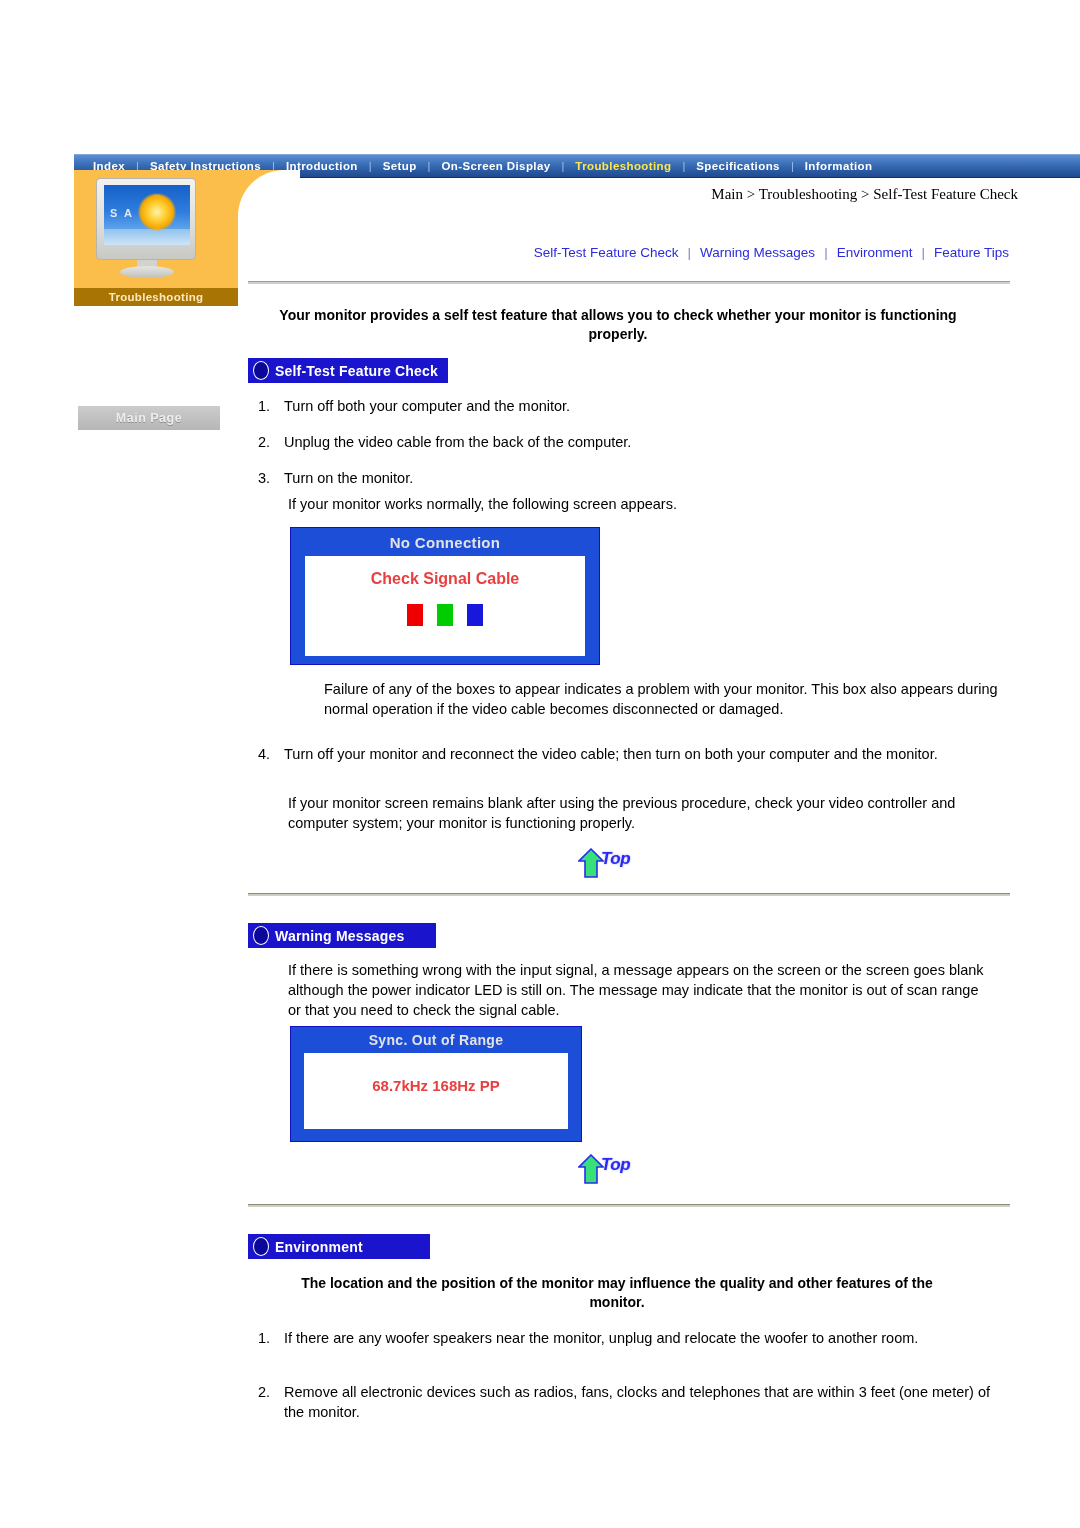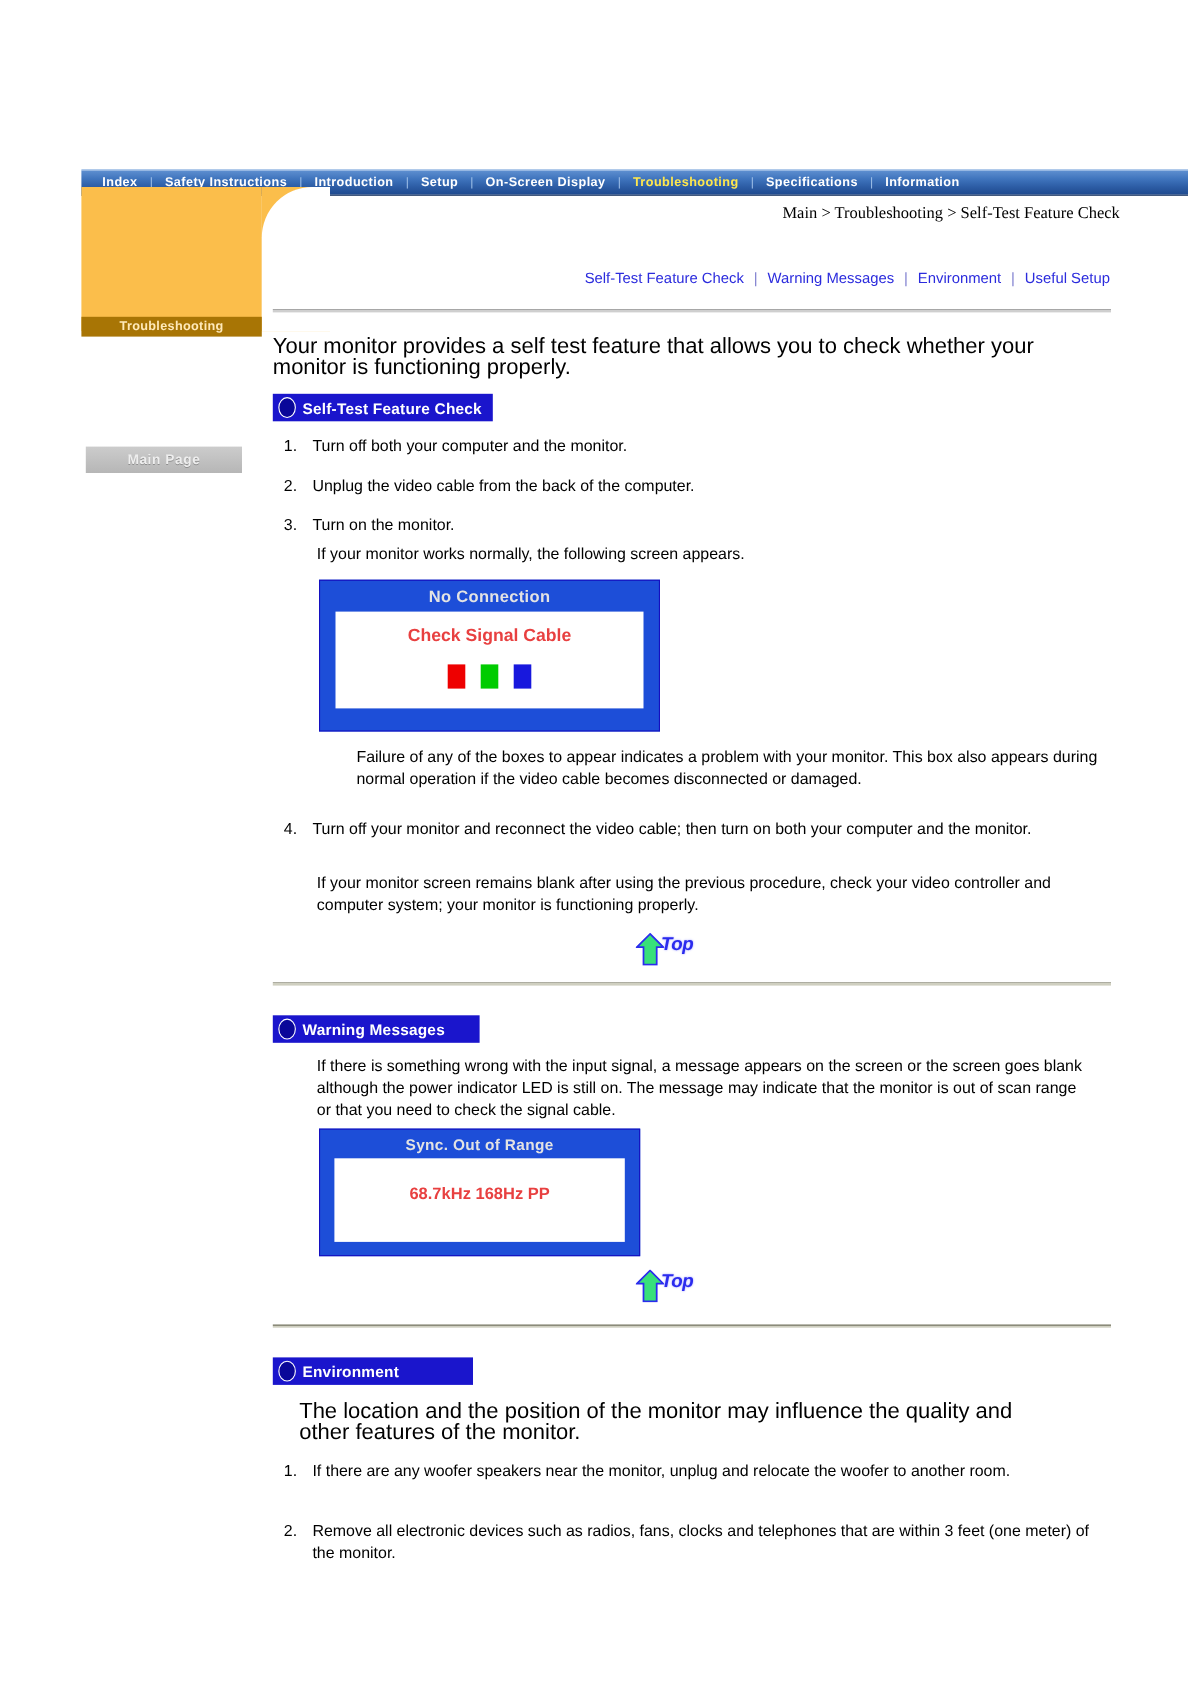"S A" div.monitor-thumb { html: none -> <div> <div> <div> <div></div> <div></div> <div></div> <div>S A</div> </div> </div> <div></div> <div></div> </div> }
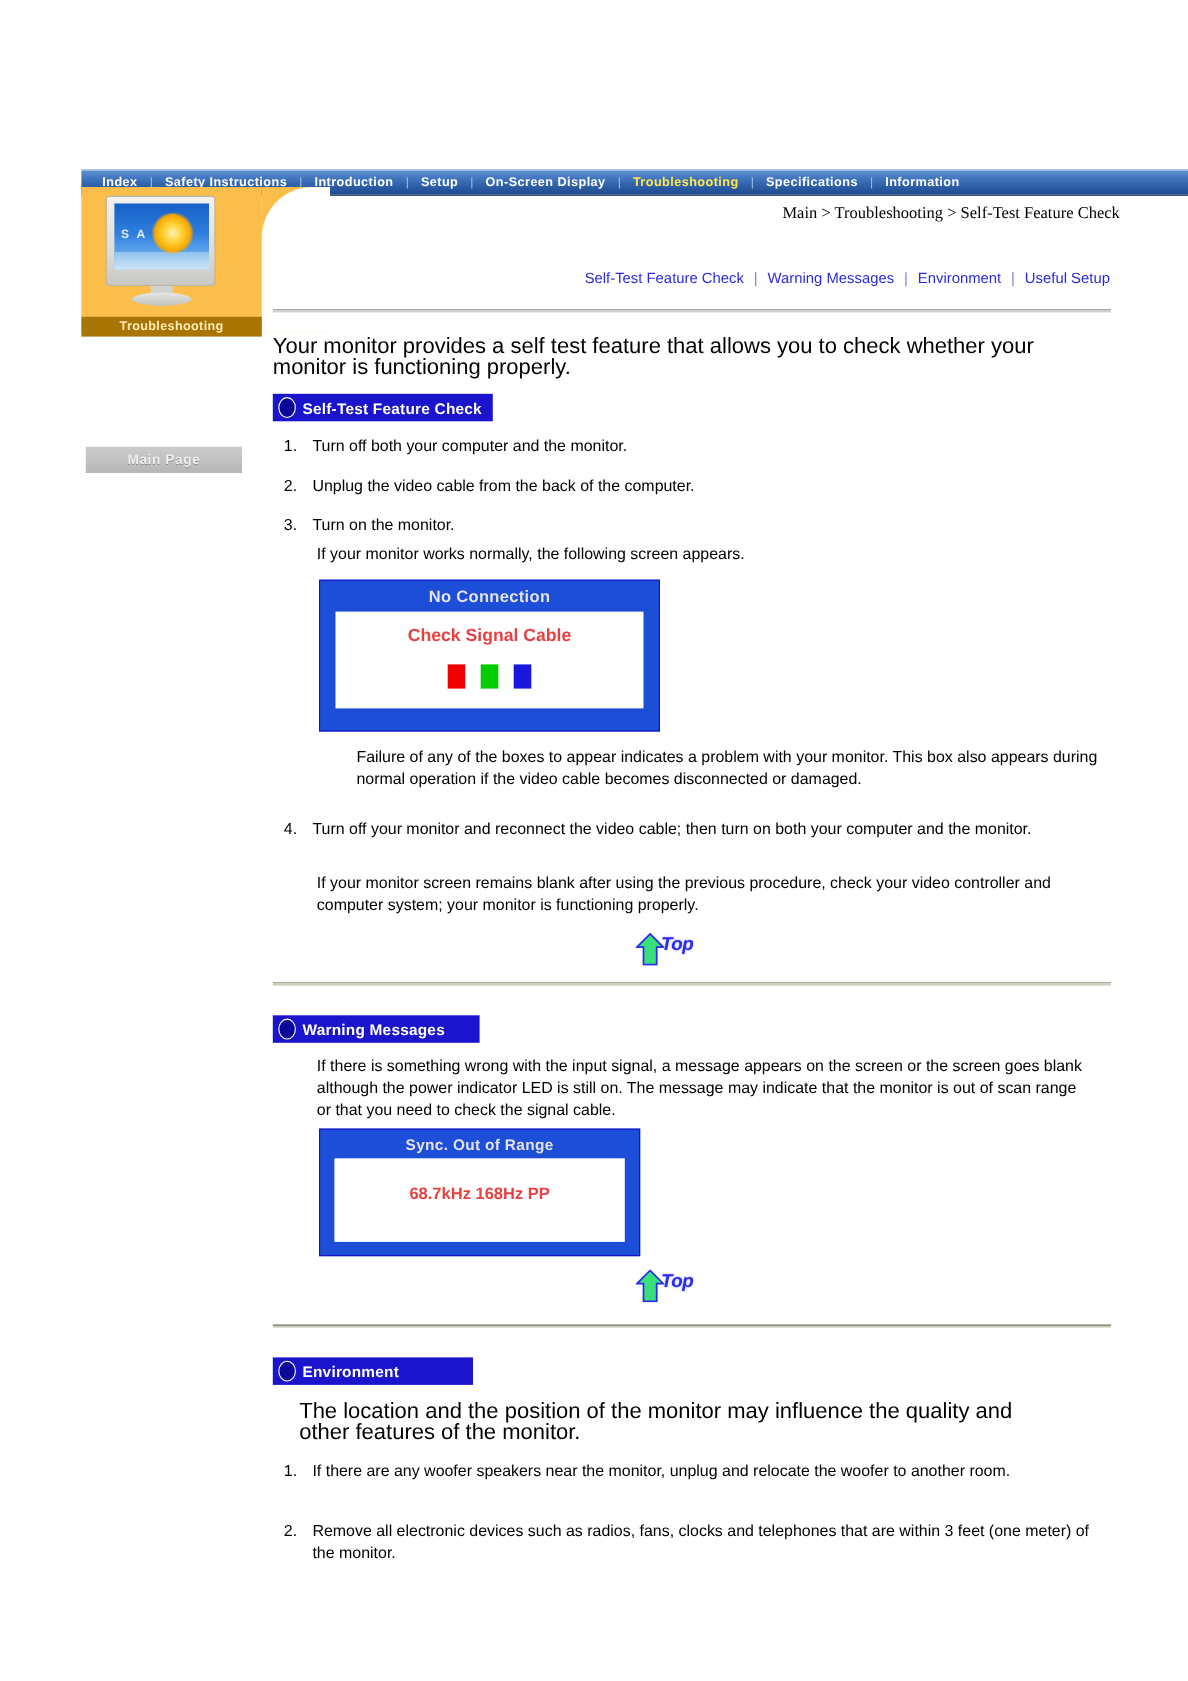"Useful Setup" span.sl { text: Useful Setup -> Feature Tips }
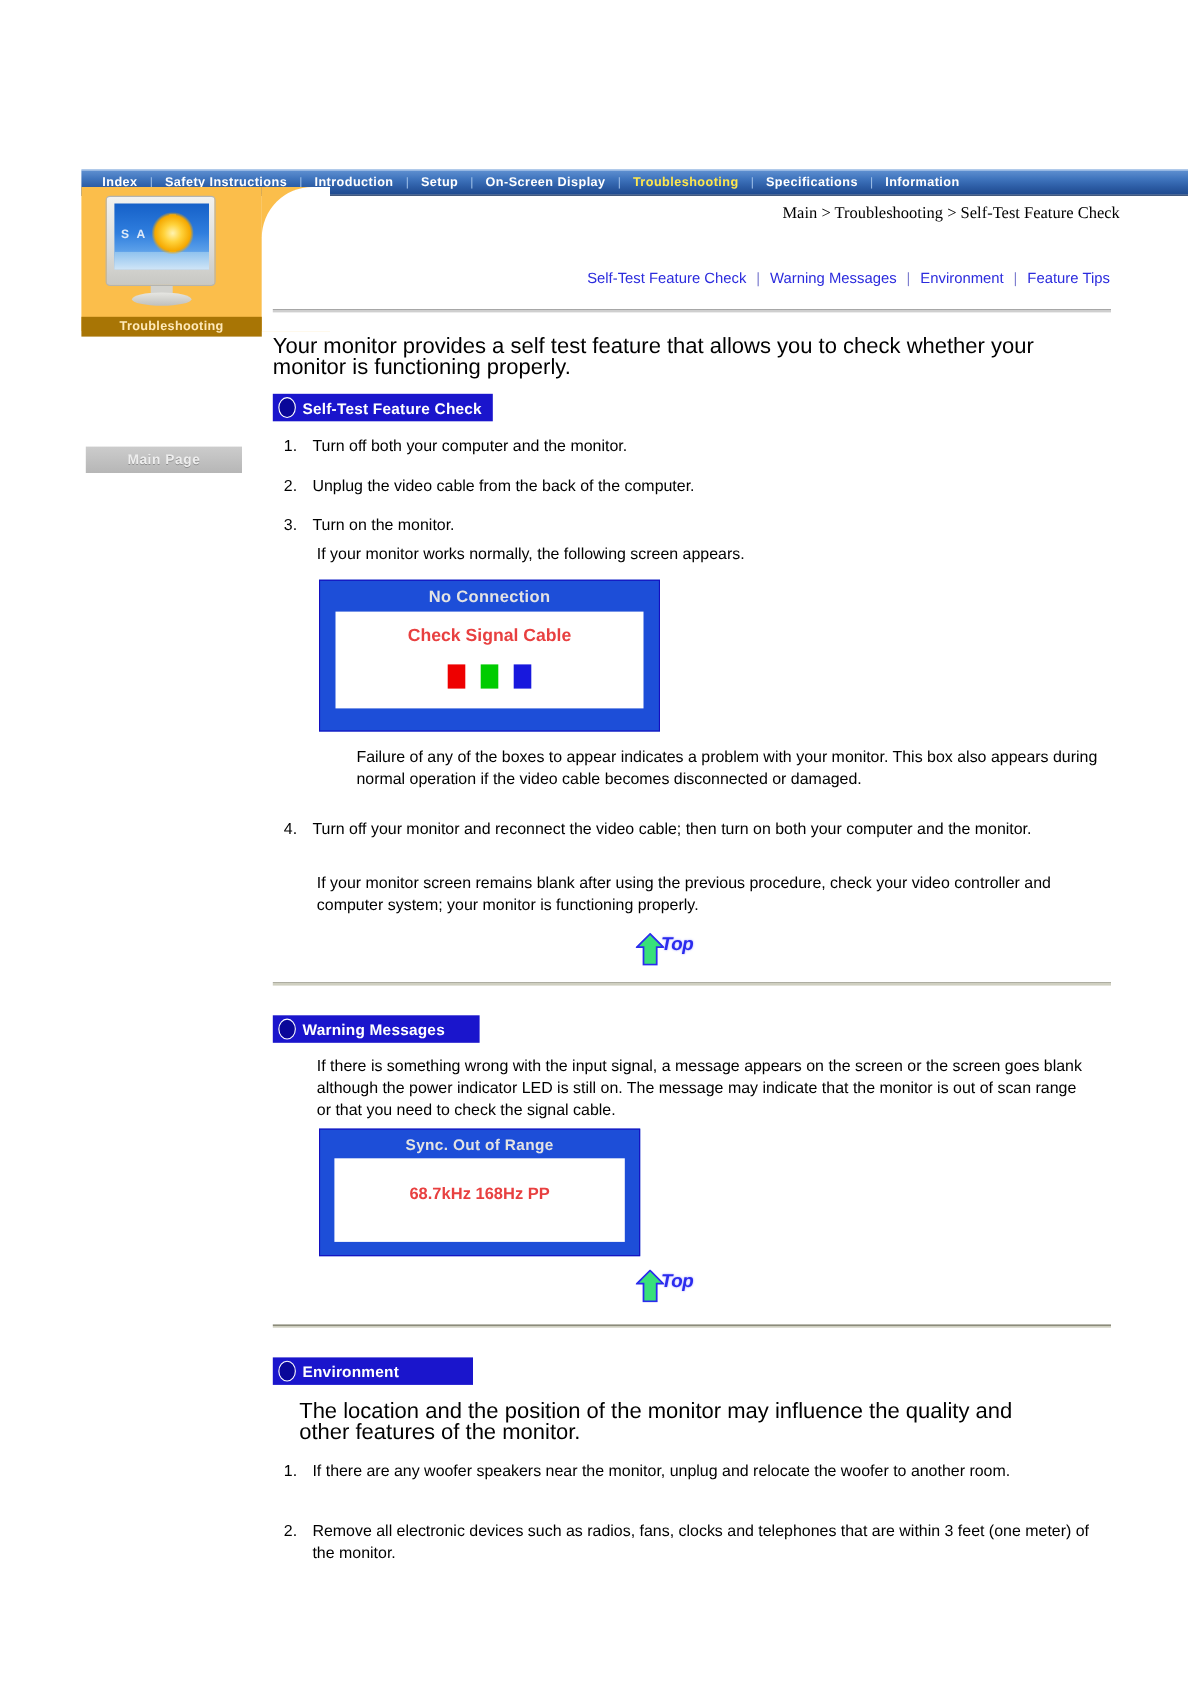"Your monitor provides a self" .lead { font-size: 20px -> 14px; font-weight: normal -> bold; text-align: none -> center }
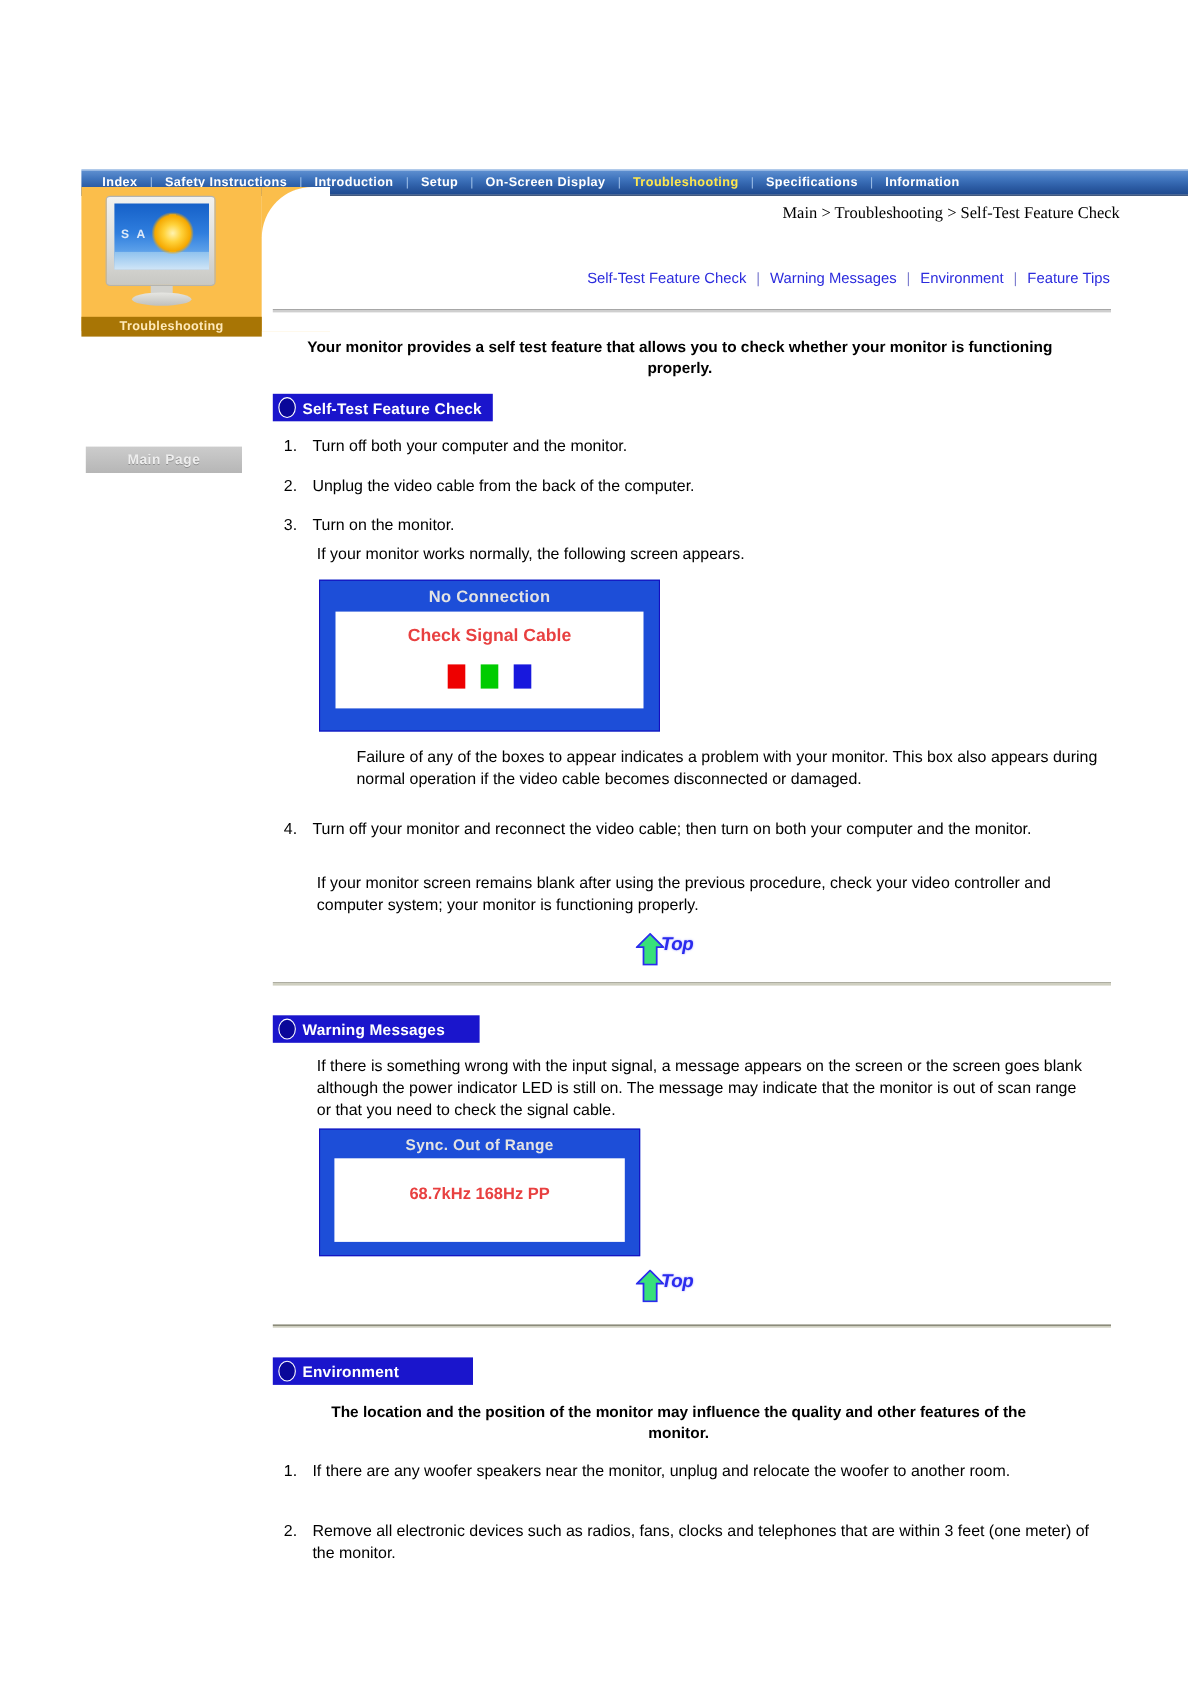"Check Signal Cable" div.osd-inner { height: 88px -> 100px }
